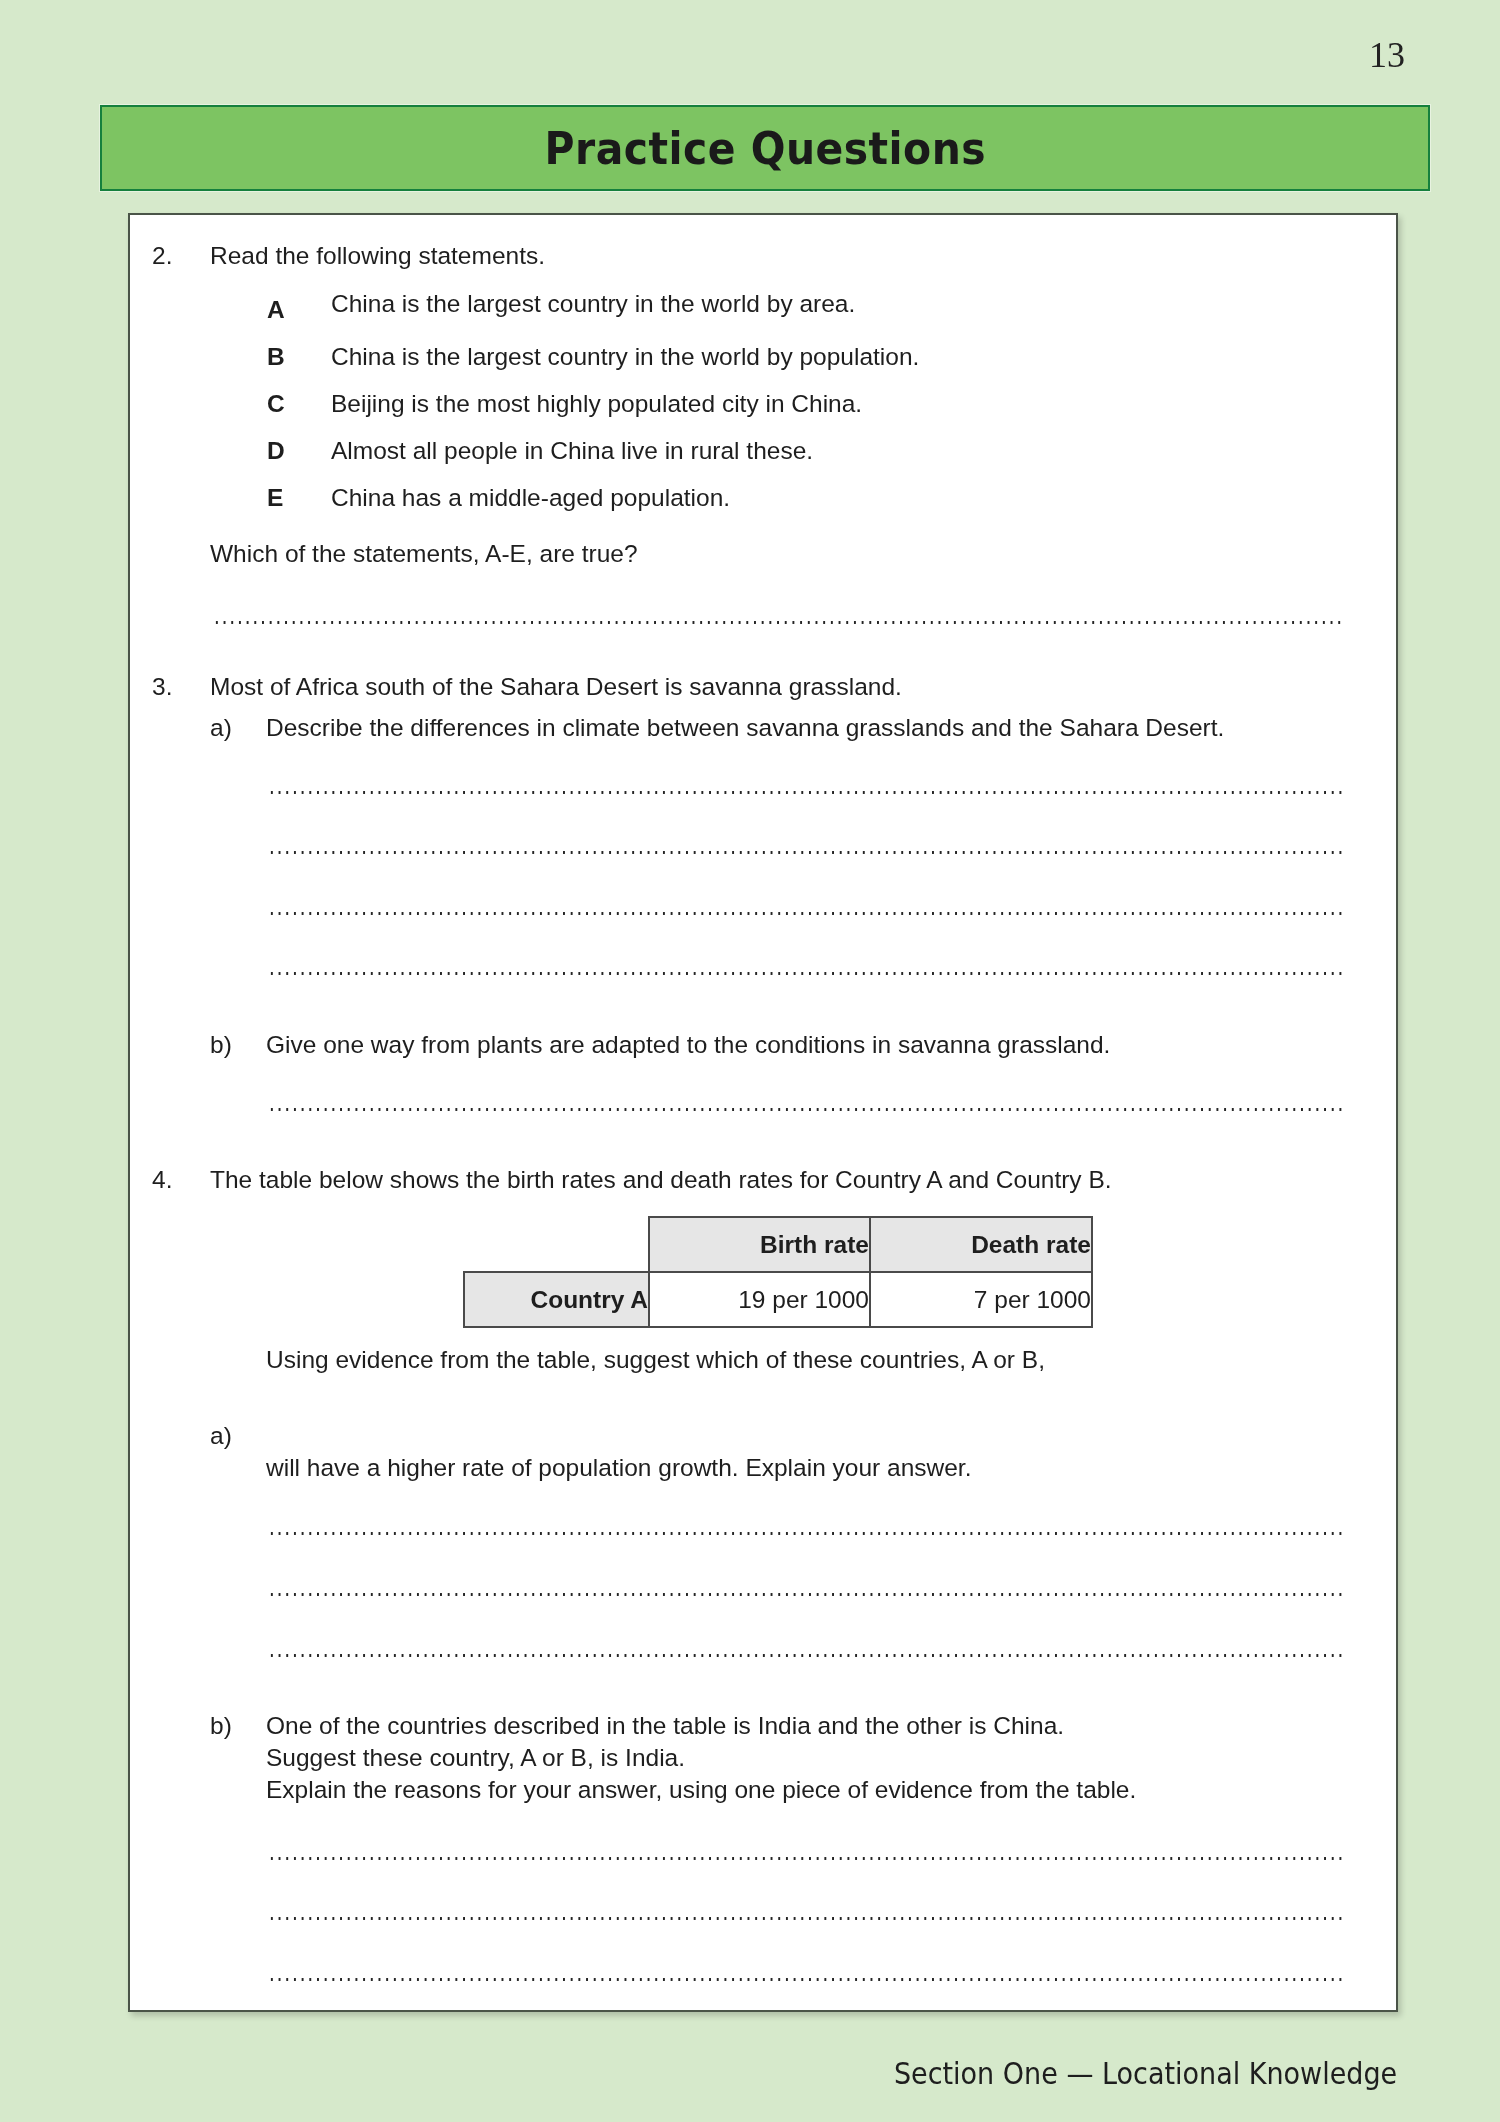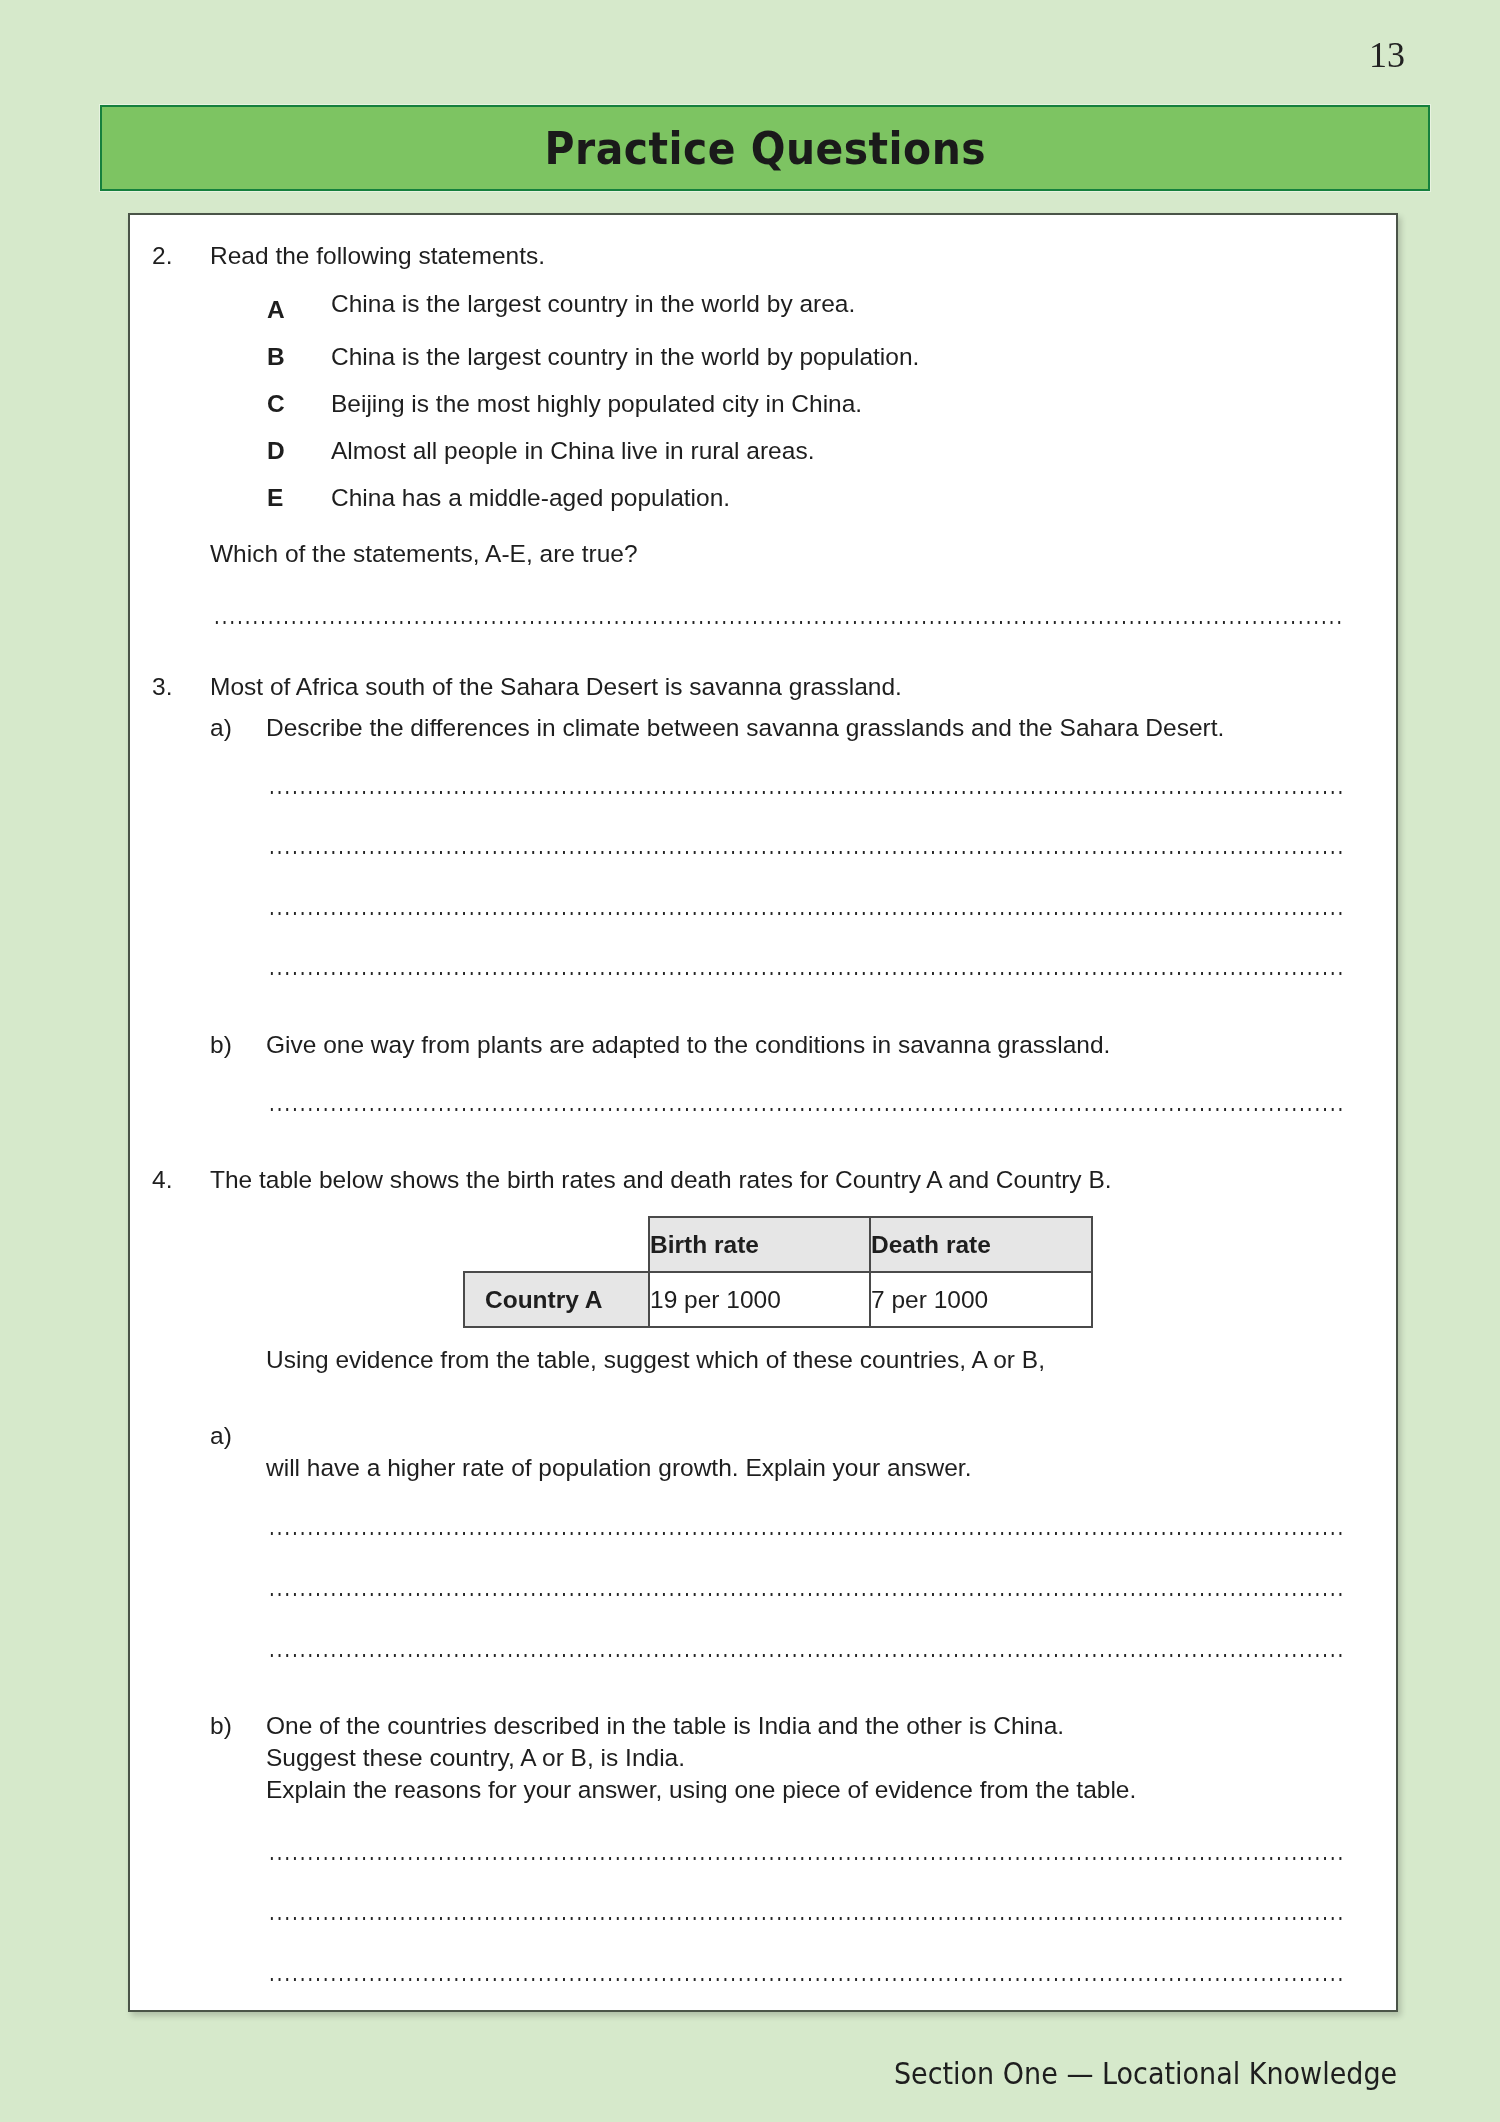"Almost all people in China" div.abs { text: areas -> these }
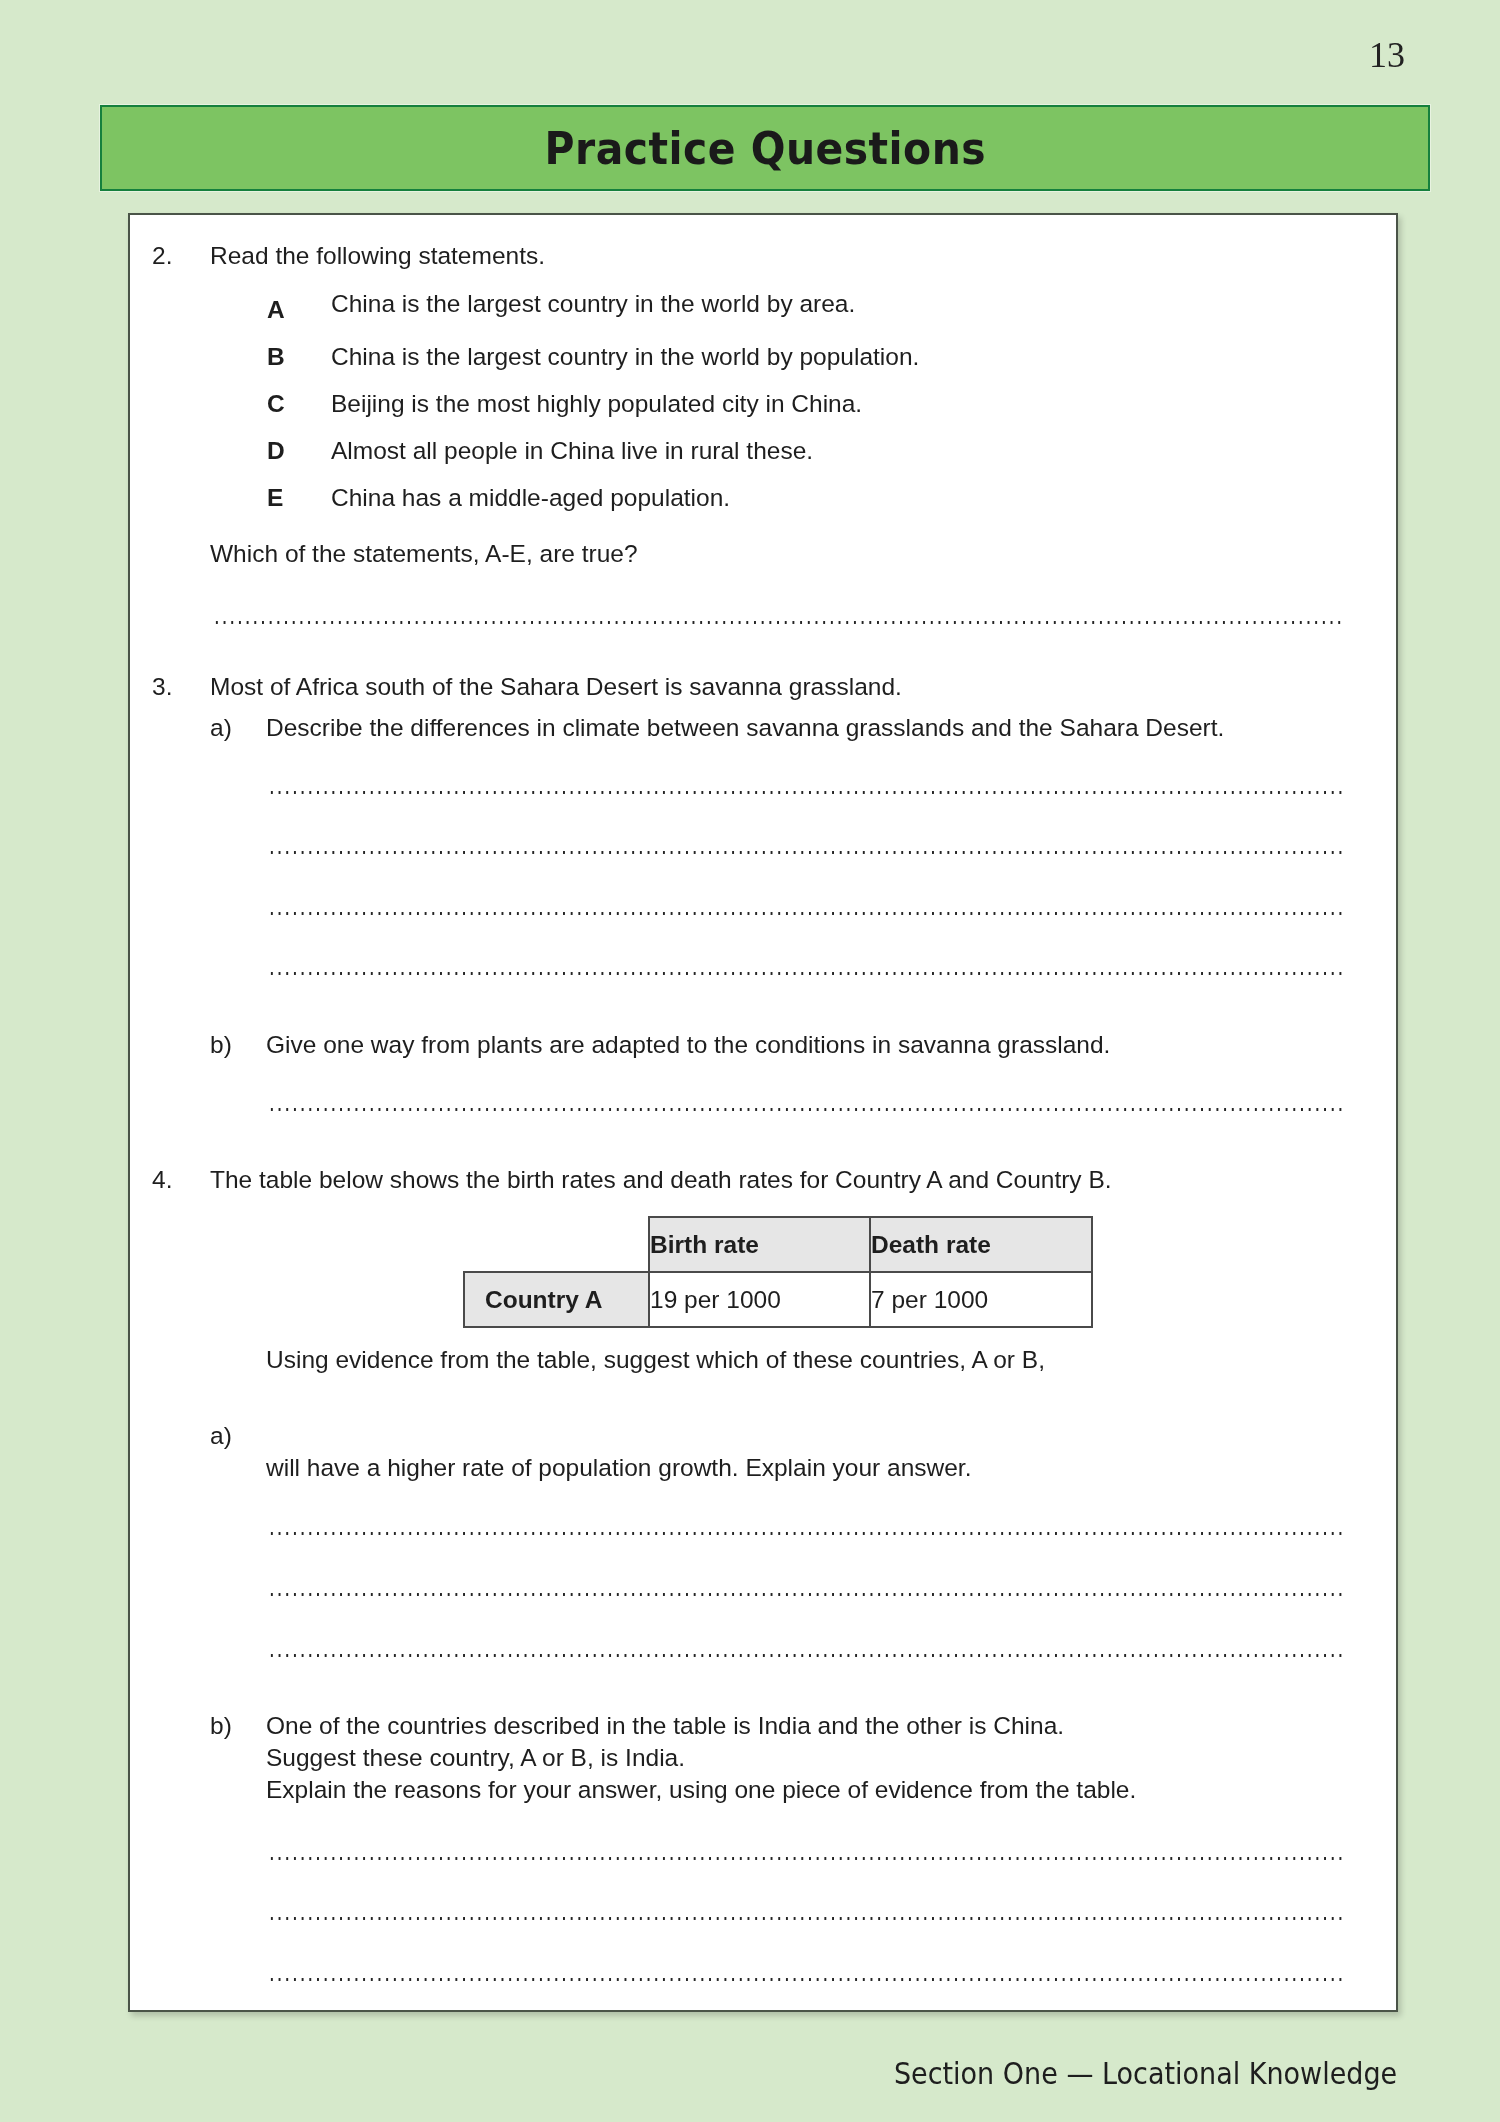"Birth rate" table.rates td, table.rates th { text-align: left -> right }
